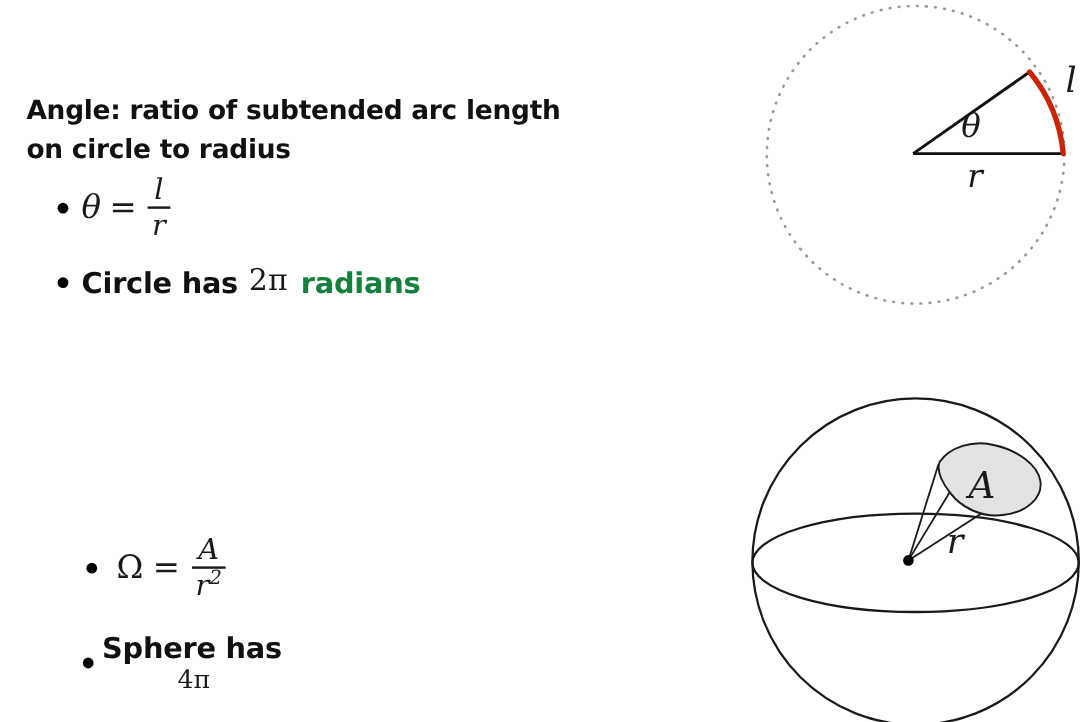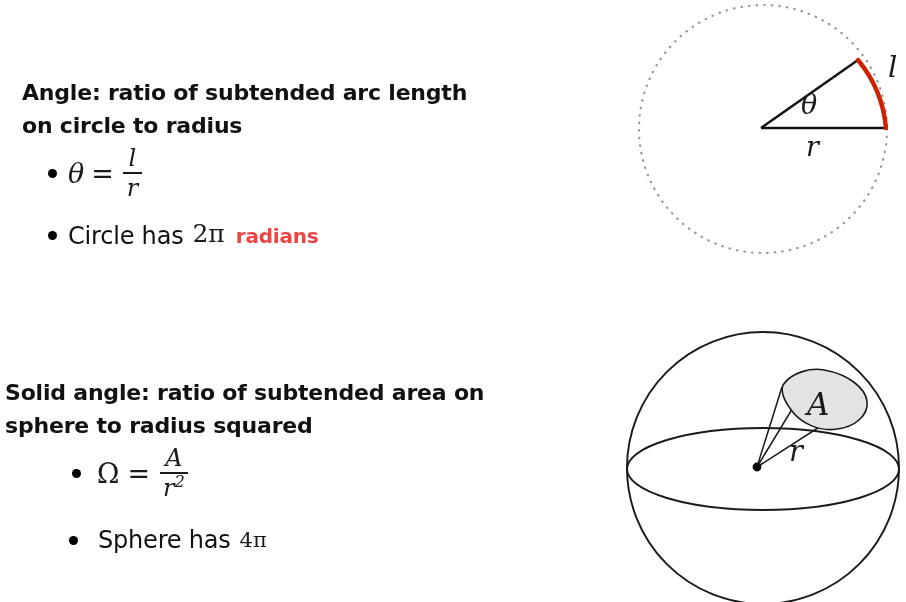"Circle has" .kw-bold { font-weight: normal -> bold }
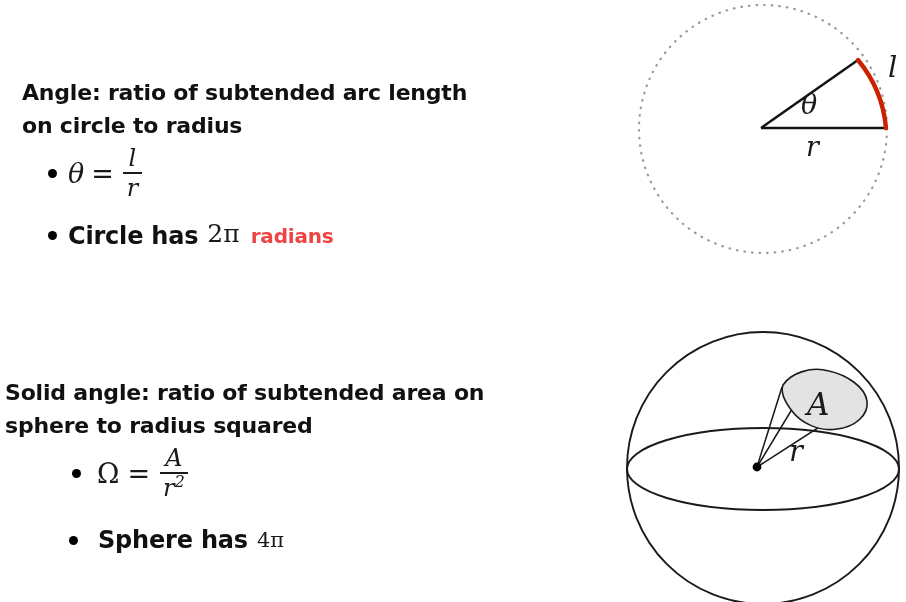"radians" .kw-red { color: #ef4444 -> #15803d; font-size: 20px -> 24px }
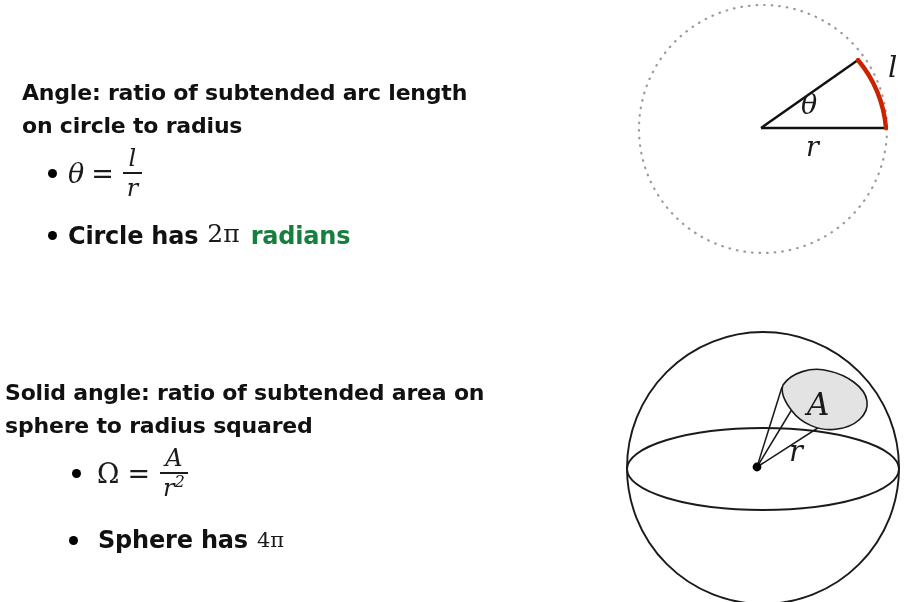"Solid angle: ratio of subtended" div.block { html: <div> <div>Solid angle: ratio of subtended area on sphere to radius squared</div> </div> -> none }
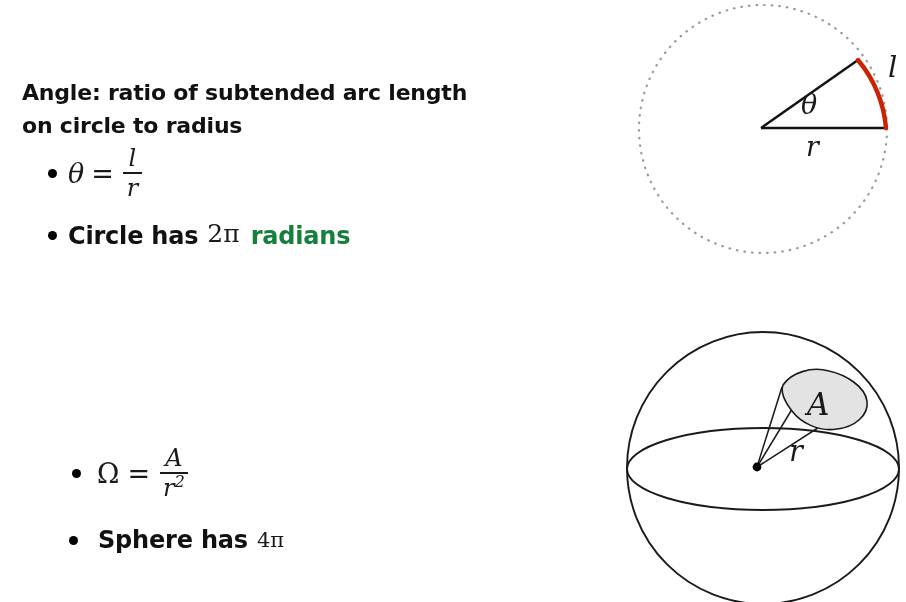"Sphere has" span.bullet-body { flex-direction: none -> column; margin-left: 20px -> 7px }
